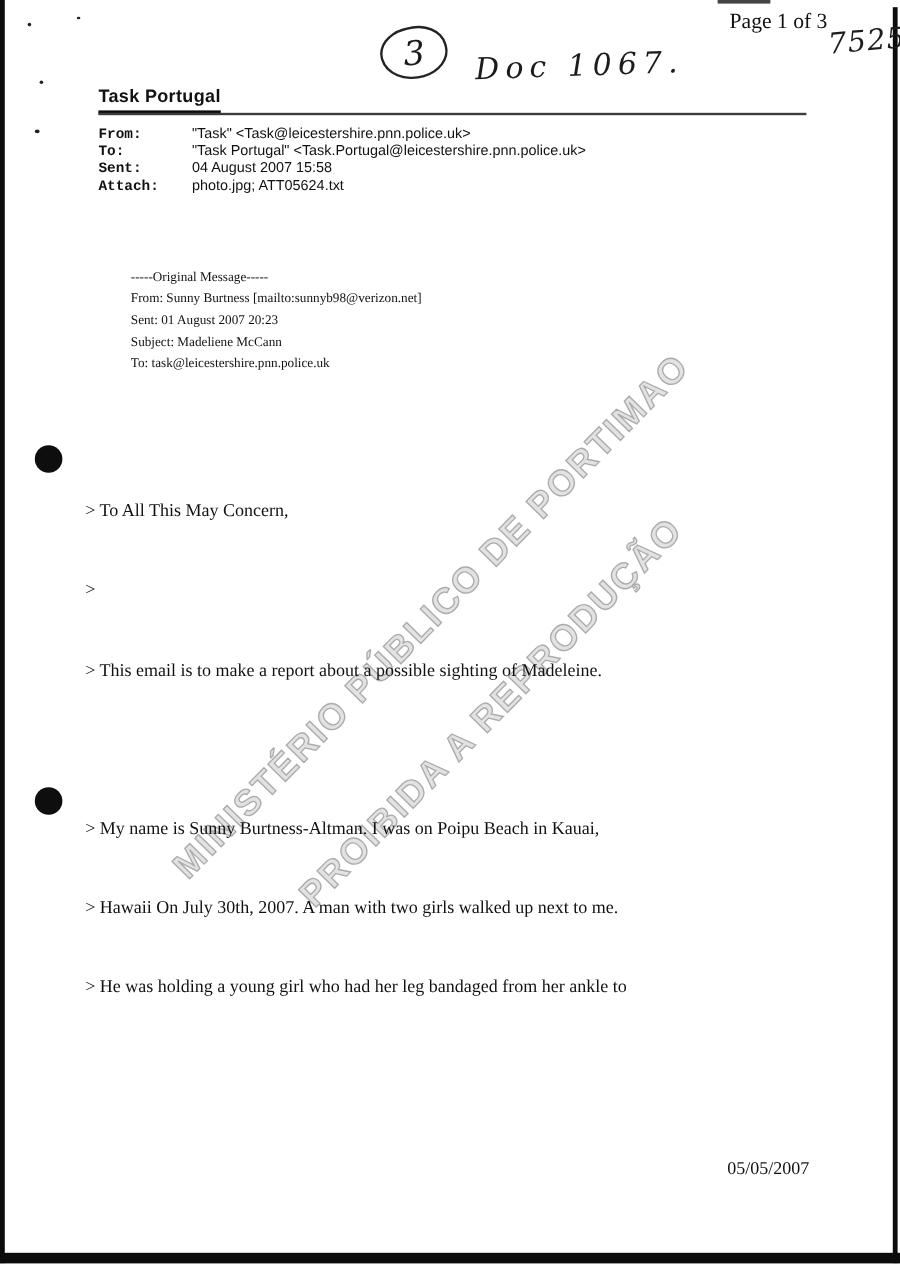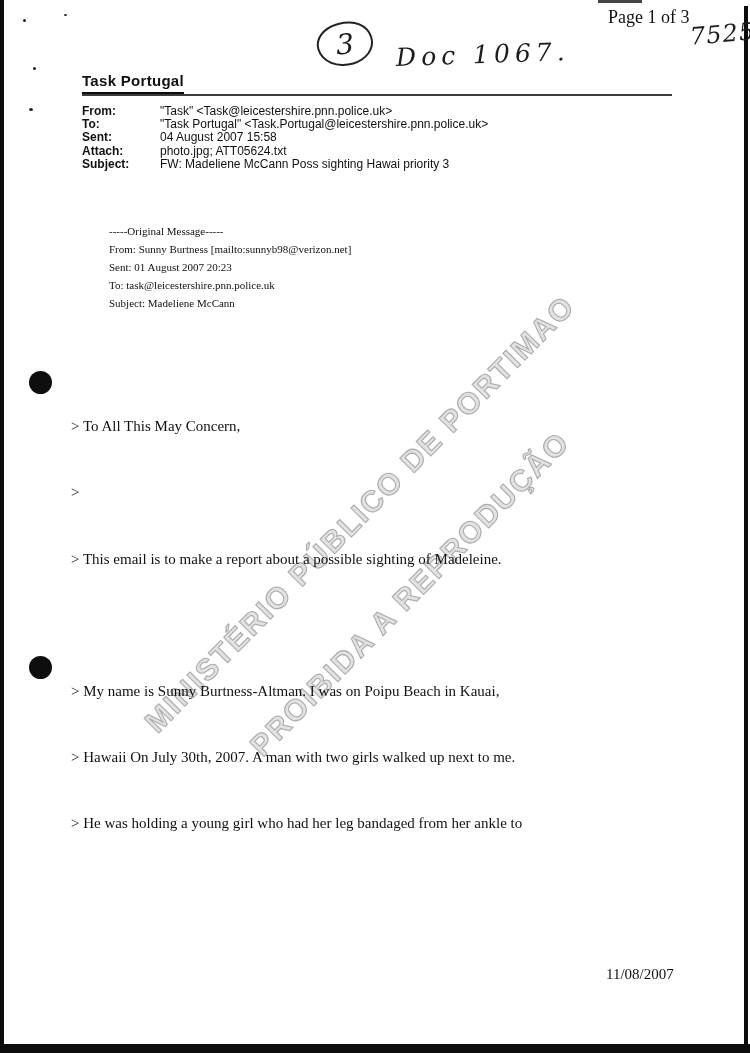"From:" .hdr-label { font-family: none -> Liberation Mono, monospace }
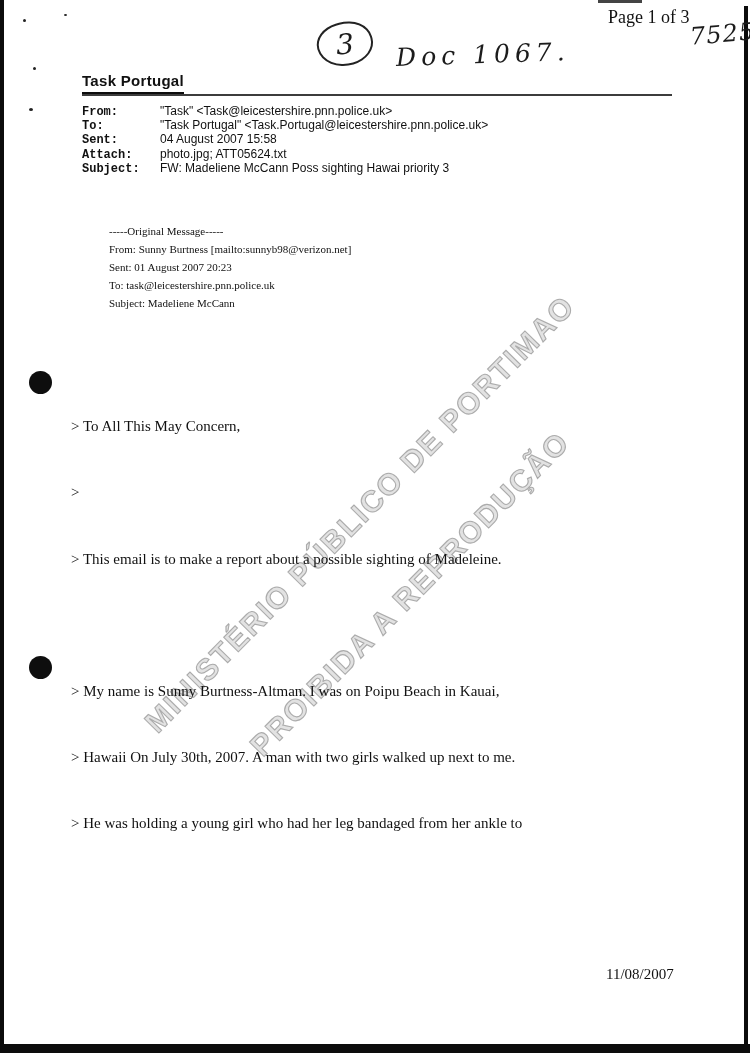"Subject: FW: Madeliene McCann Poss" div.hdr-row { html: <div> <span>Subject:</span><span>FW: Madeliene McCann Poss sighting Hawai priority 3</span> </div> -> none }
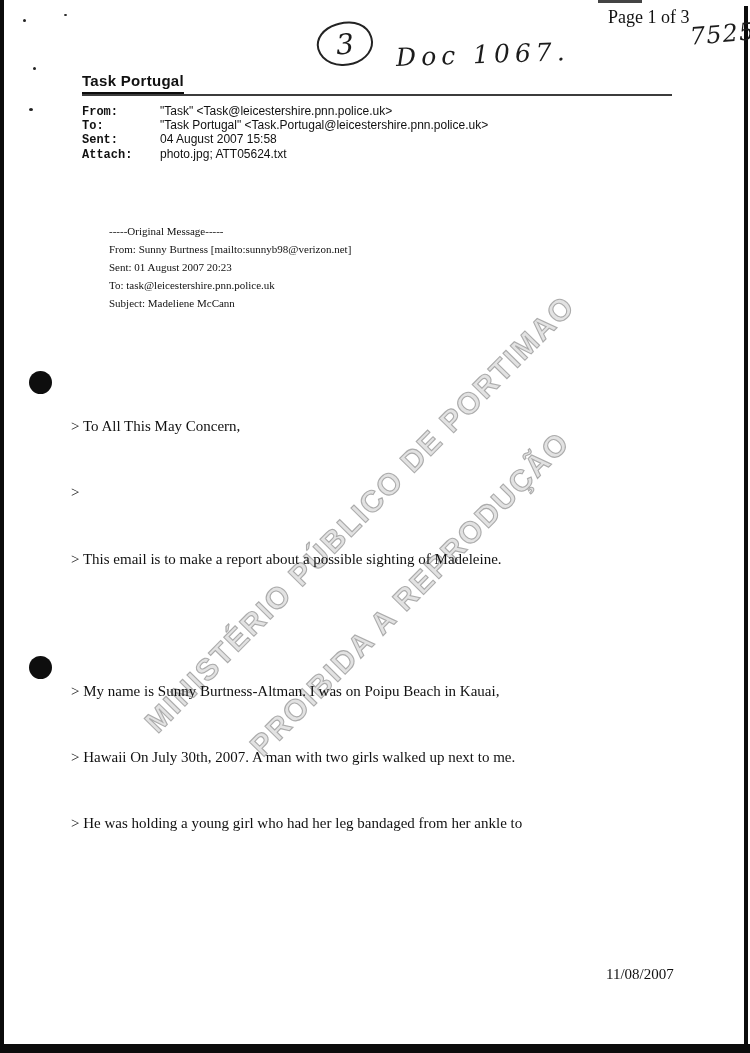"To: task@leicestershire.pnn.police.uk" div.orig-line { order: before "Subject: Madeliene McCann" -> after "Subject: Madeliene McCann" }
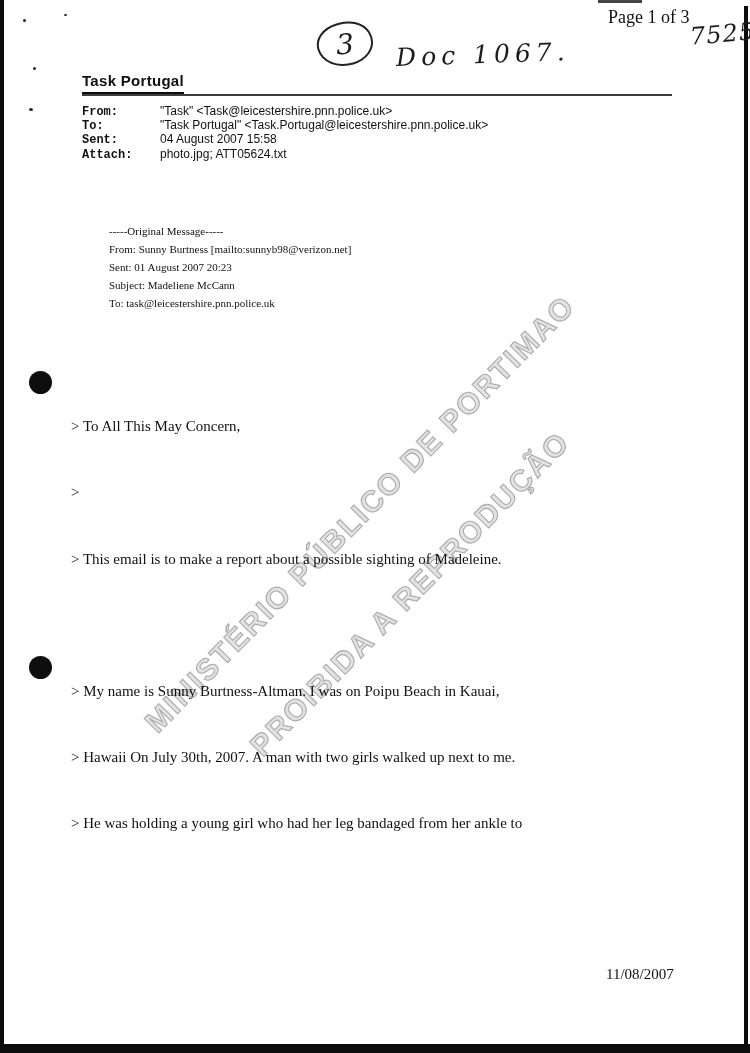"11/08/2007" div.footer-date { text: 11/08/2007 -> 05/05/2007 }
